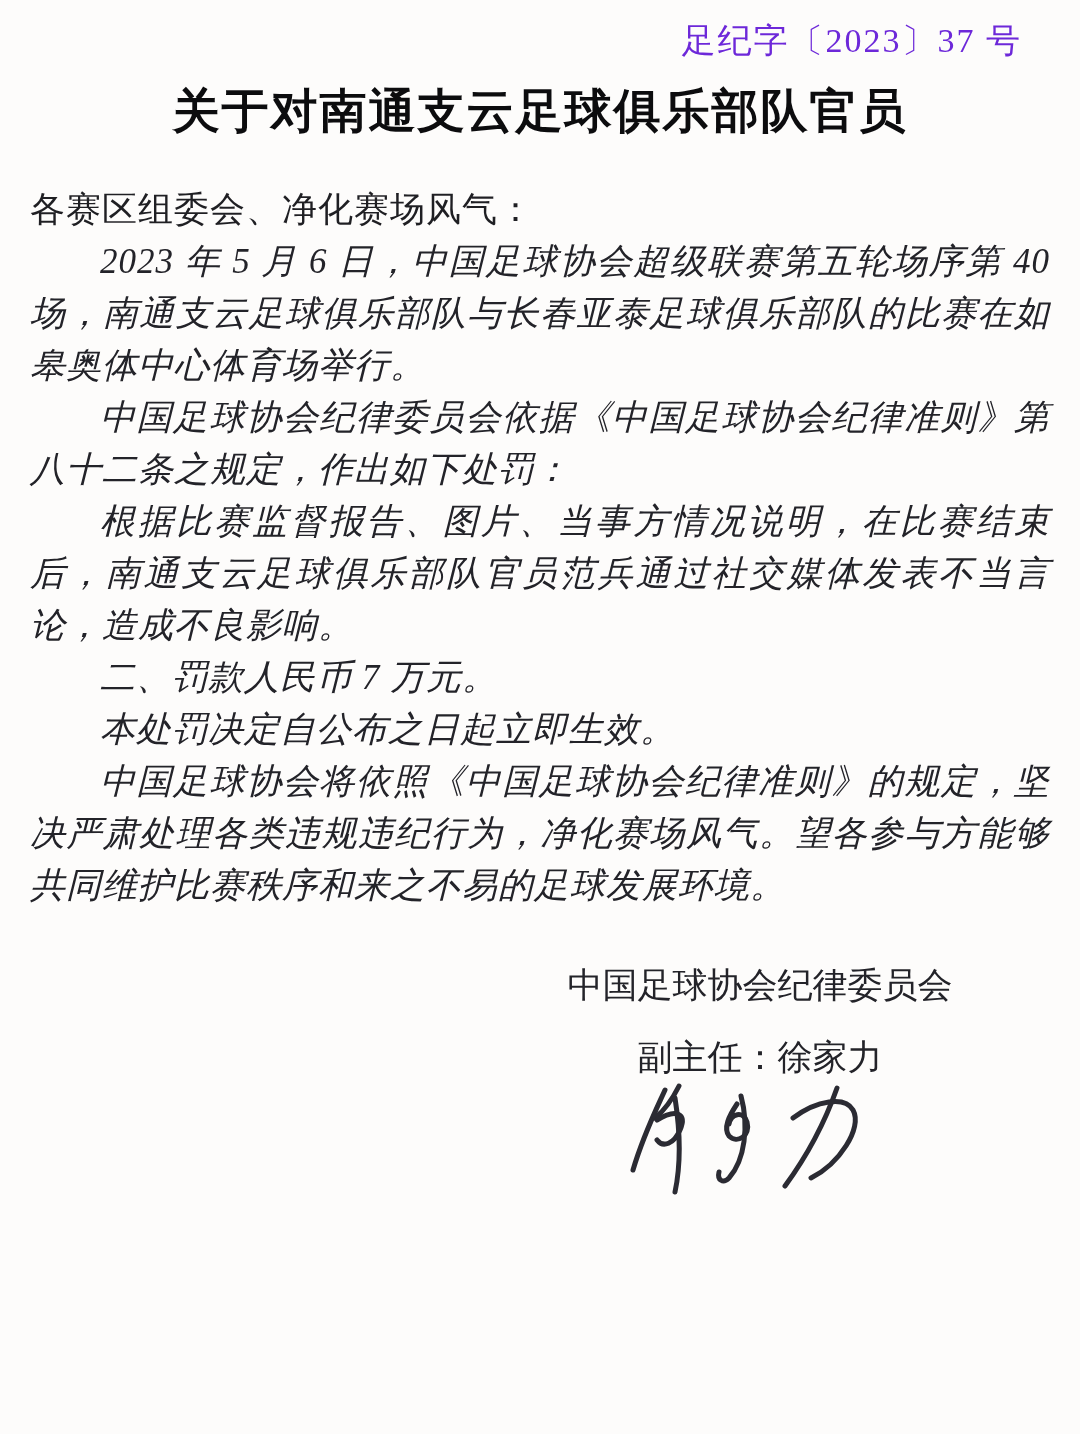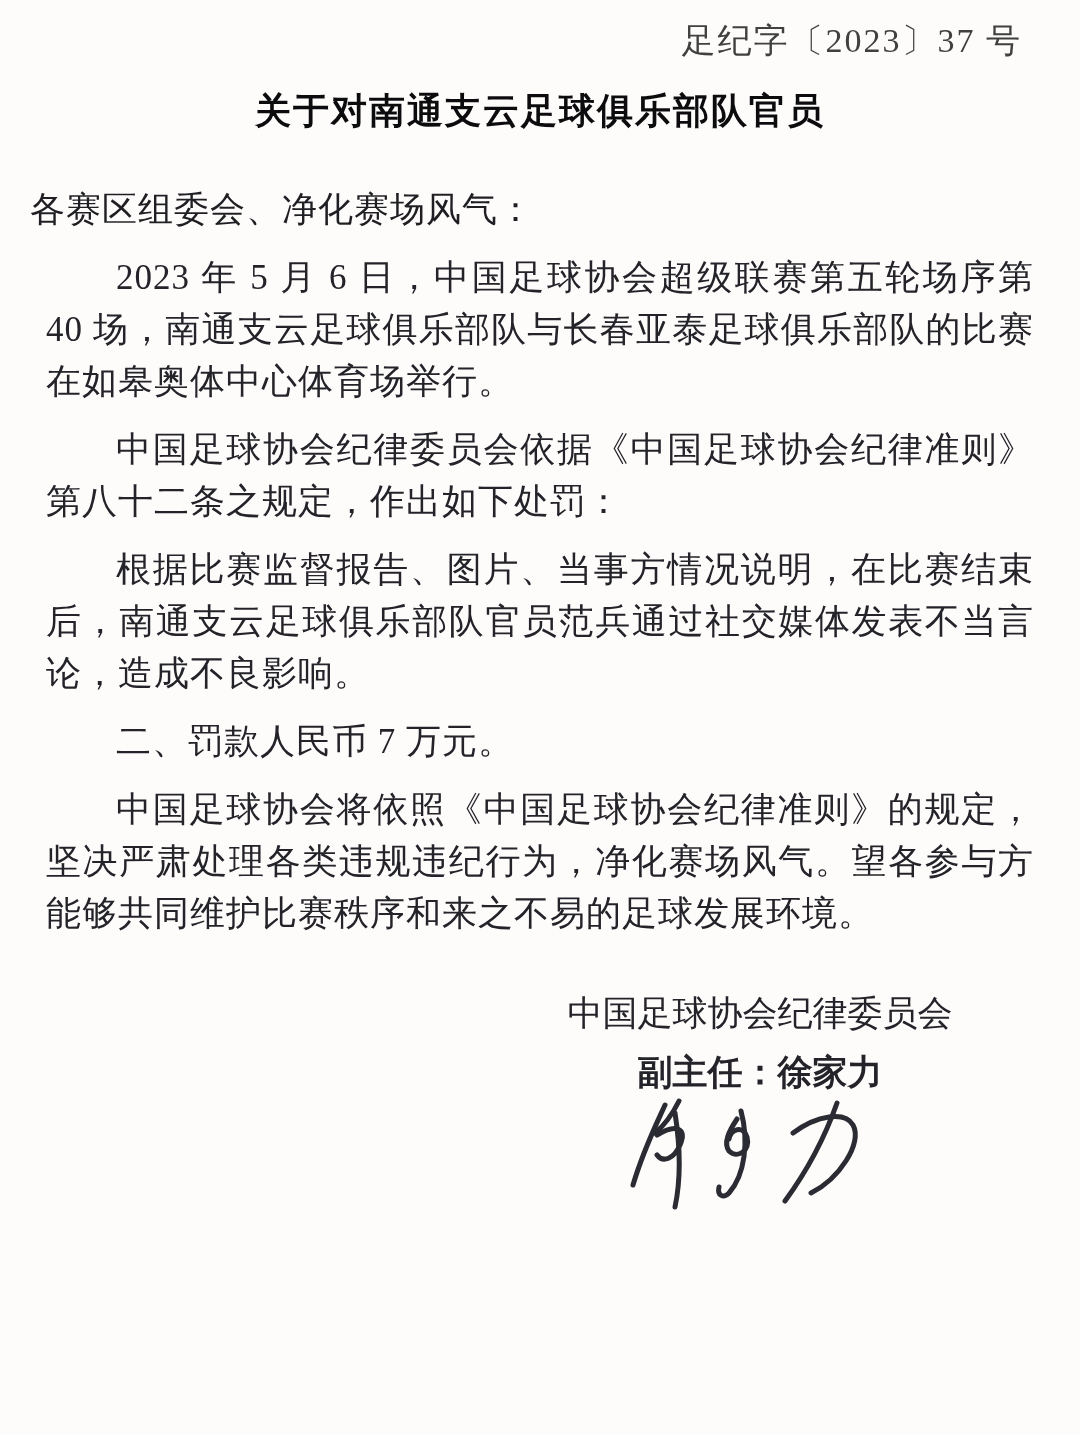"足纪字〔2023〕37 号" .doc-number { color: #404040 -> #6d28d9 }
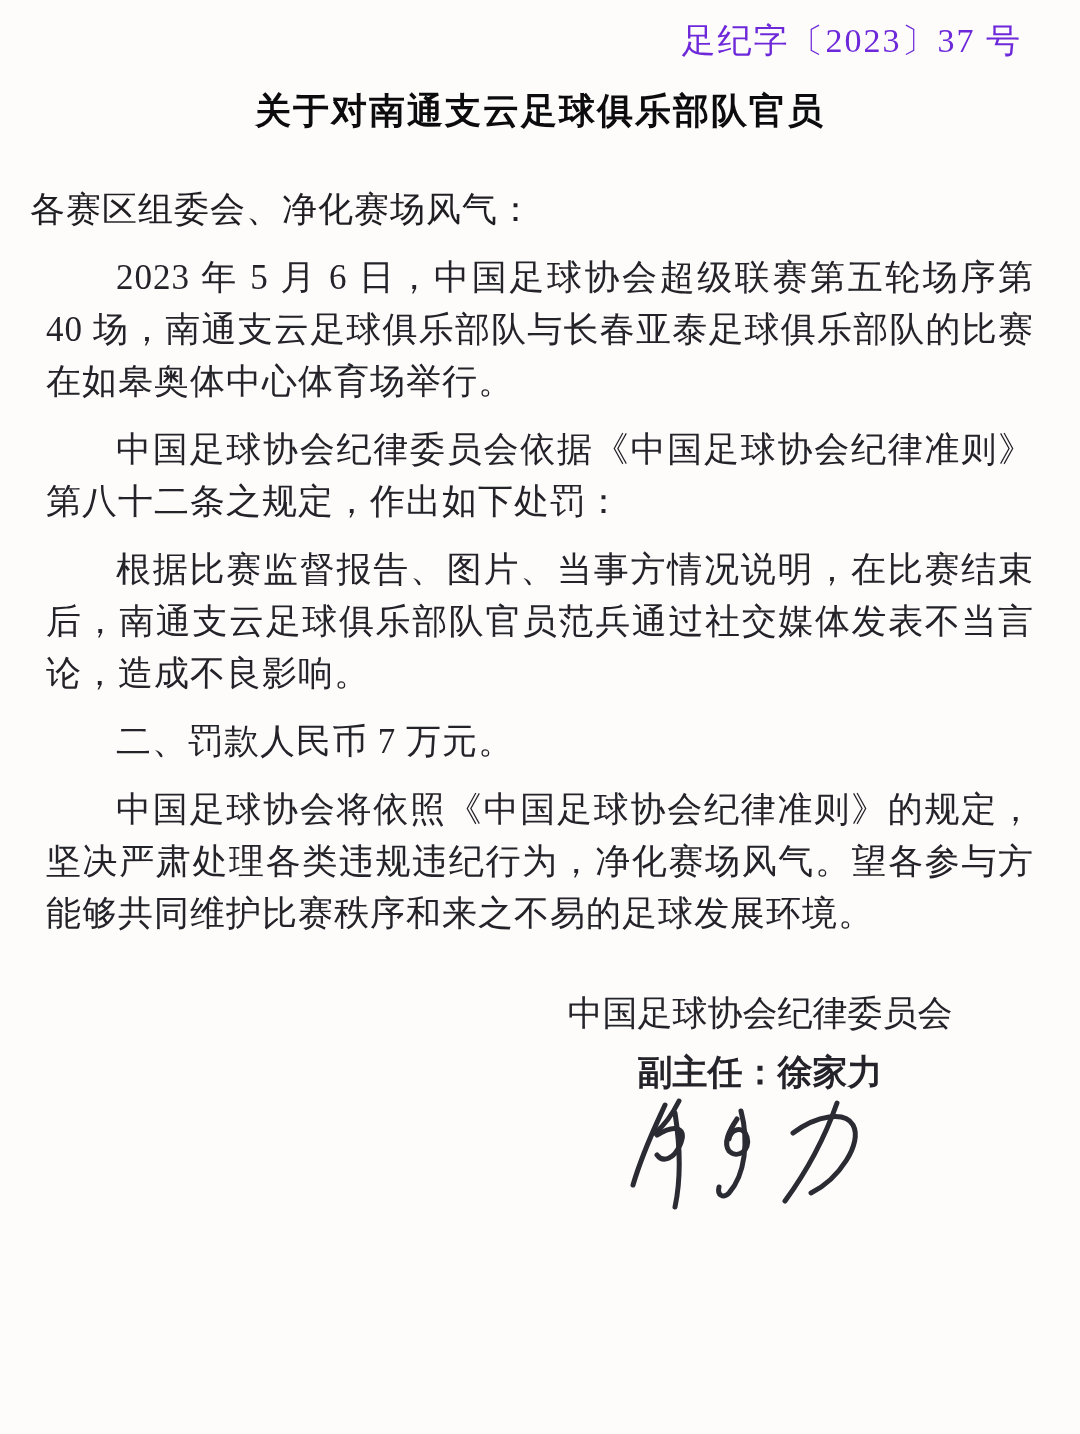"关于对南通支云足球俱乐部队官员" .title { font-size: 36px -> 47px }
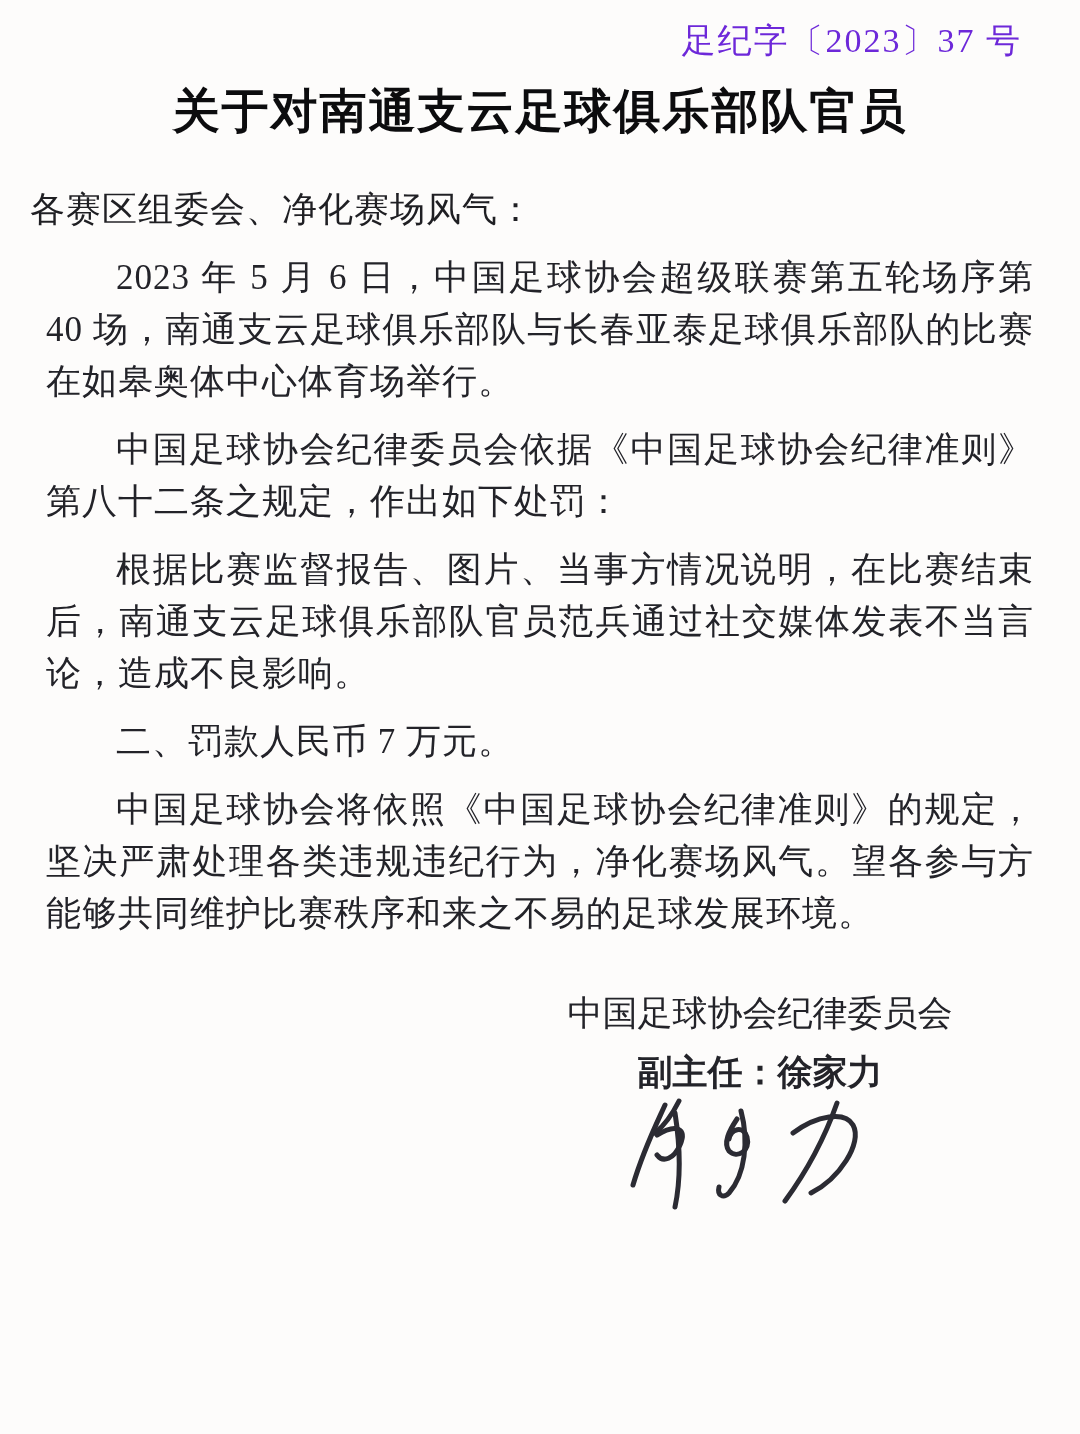"2023 年 5 月 6" .para { font-style: none -> italic; margin: 16px -> 0 }
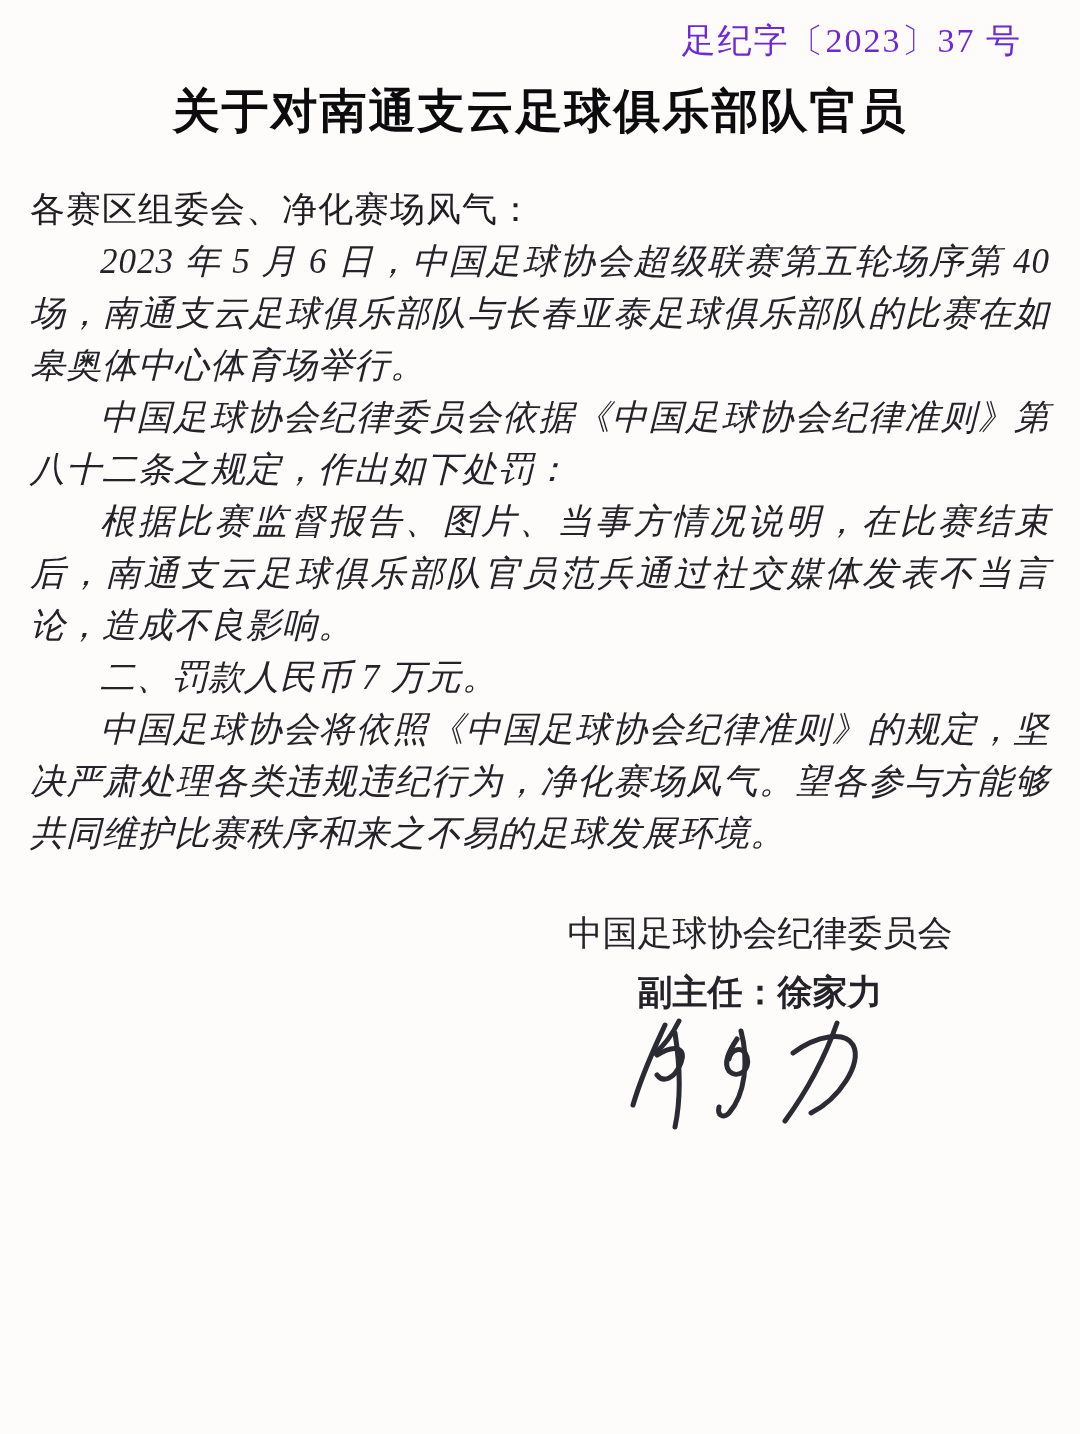"本处罚决定自公布之日起立即生效。" p.para { html: none -> <p>本处罚决定自公布之日起立即生效。</p> }
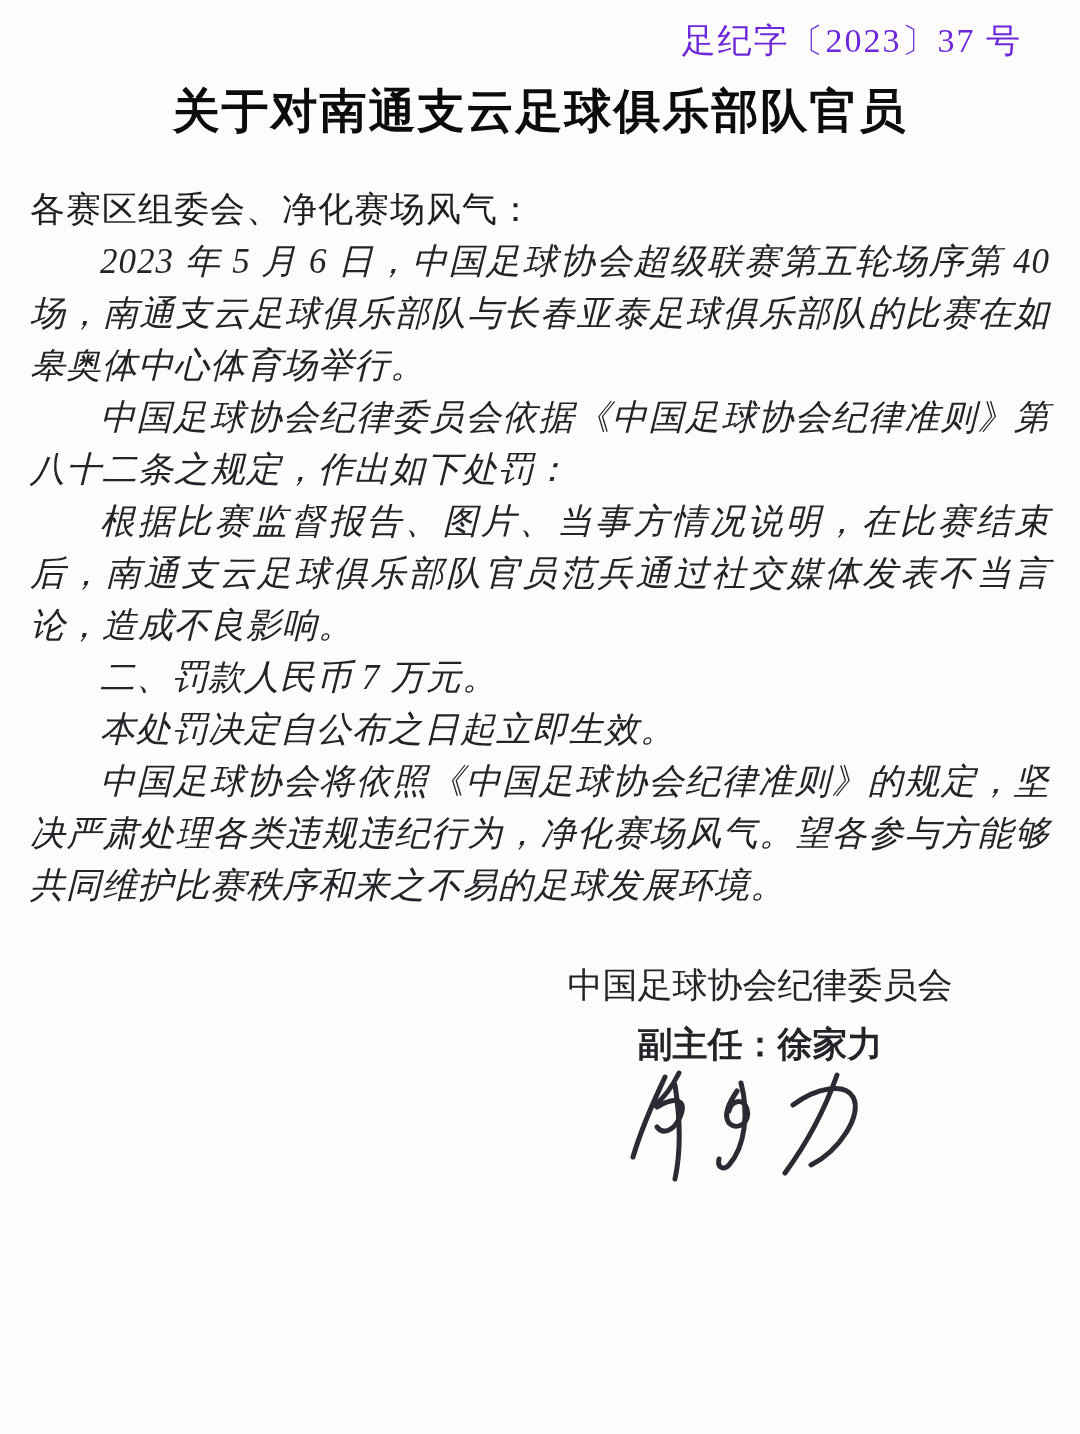"副主任：徐家力" .sign-title { font-weight: bold -> none; margin-top: 7px -> 20px }
